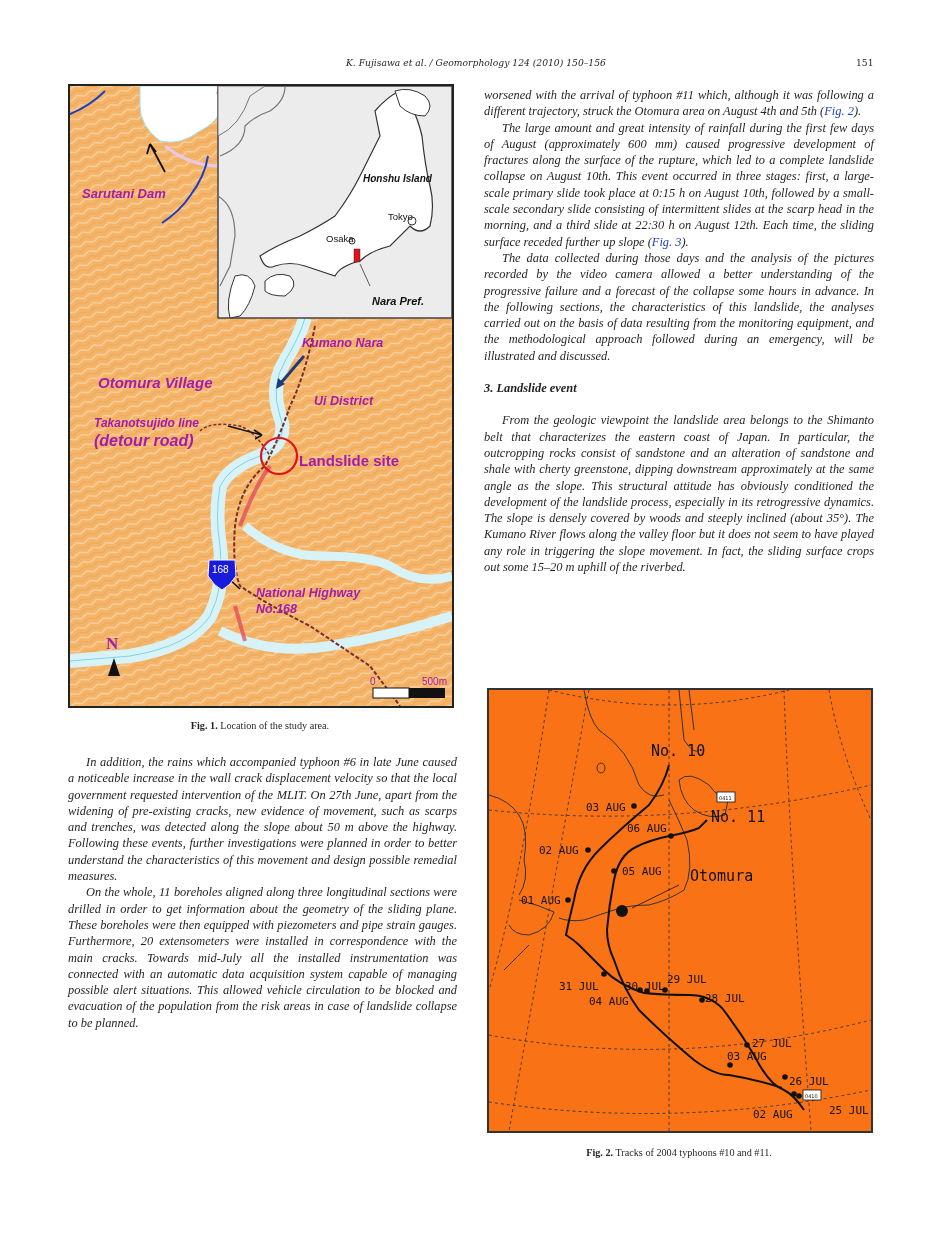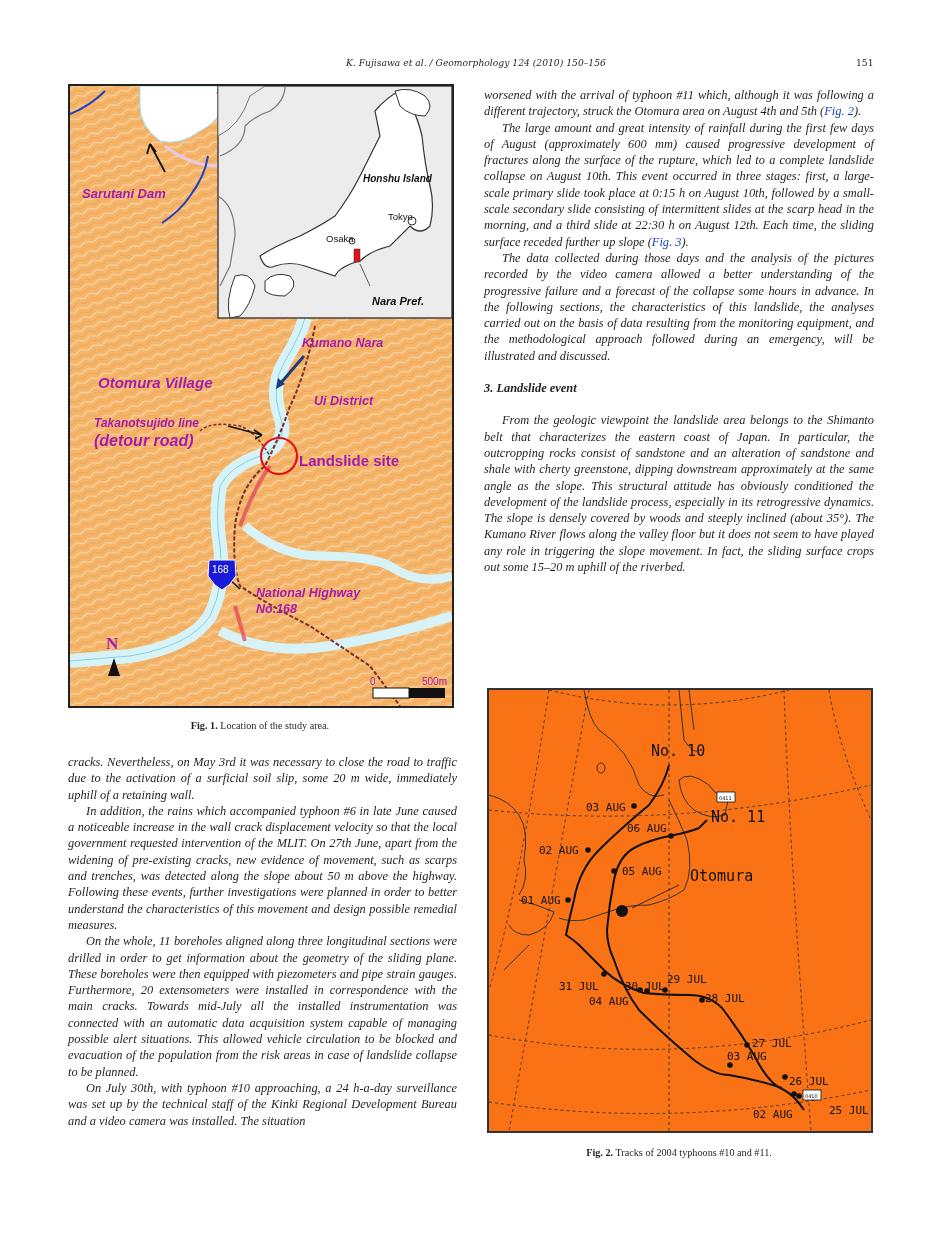"cracks. Nevertheless, on May 3rd" p { html: <p>cracks. Nevertheless, on May 3rd it was necessary to close the road to traffic due to the activation of a surficial soil slip, some 20 m wide, immediately uphill of a retaining wall.</p> -> none }
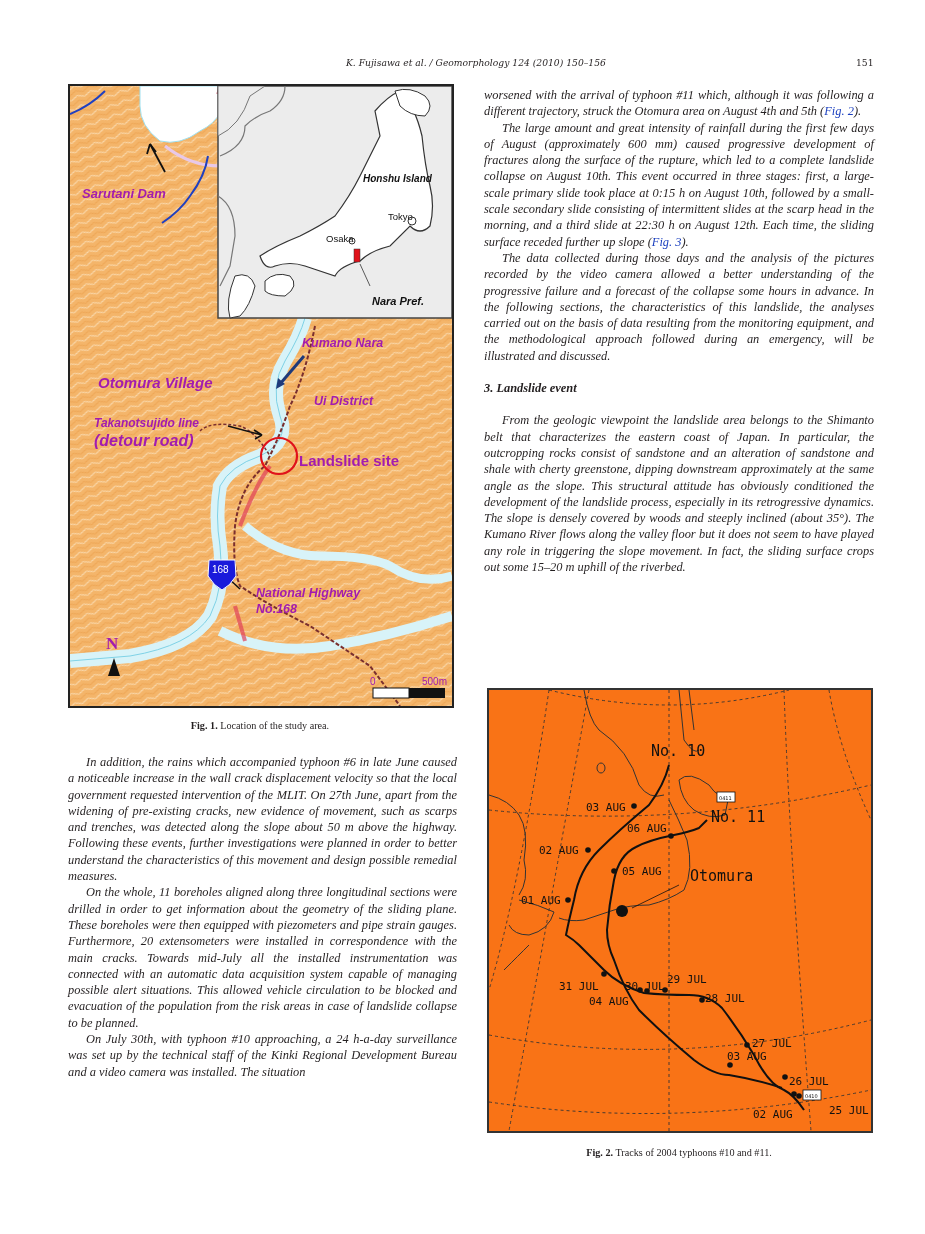"On July 30th, with typhoon" p.ind { html: <p>On July 30th, with typhoon #10 approaching, a 24 h-a-day surveillance was set up by the technical staff of the Kinki Regional Development Bureau and a video camera was installed. The situation</p> -> none }
